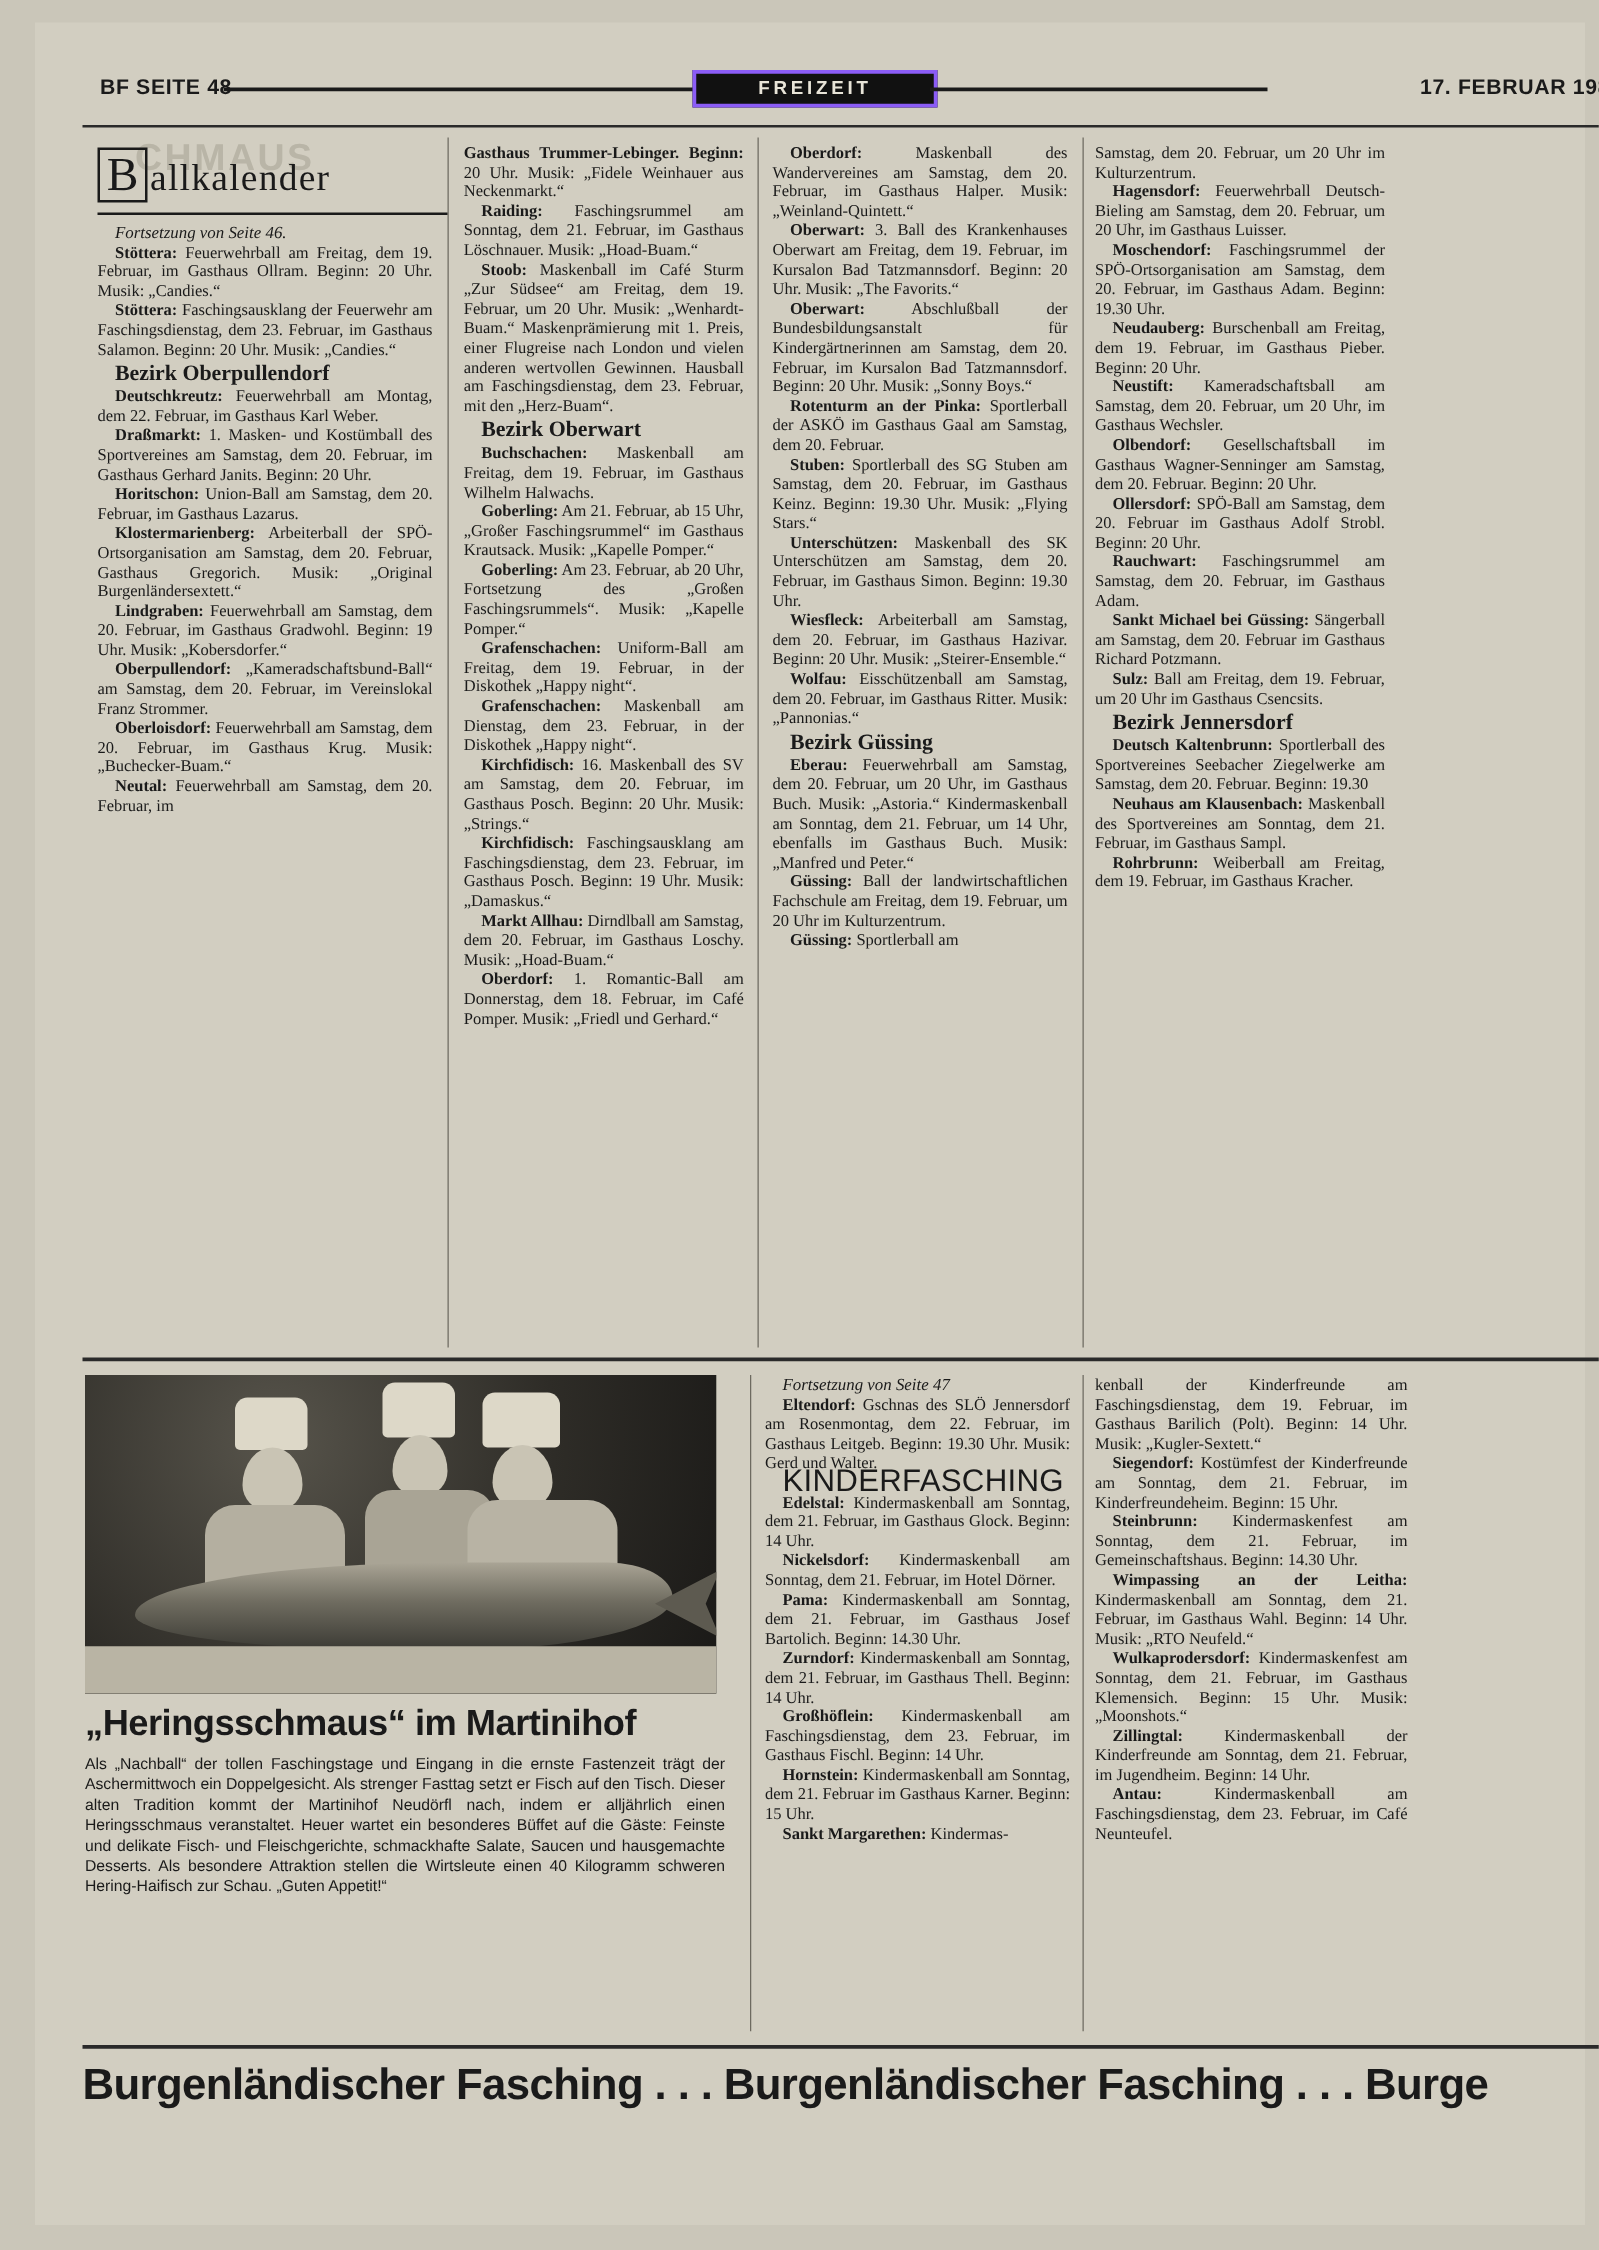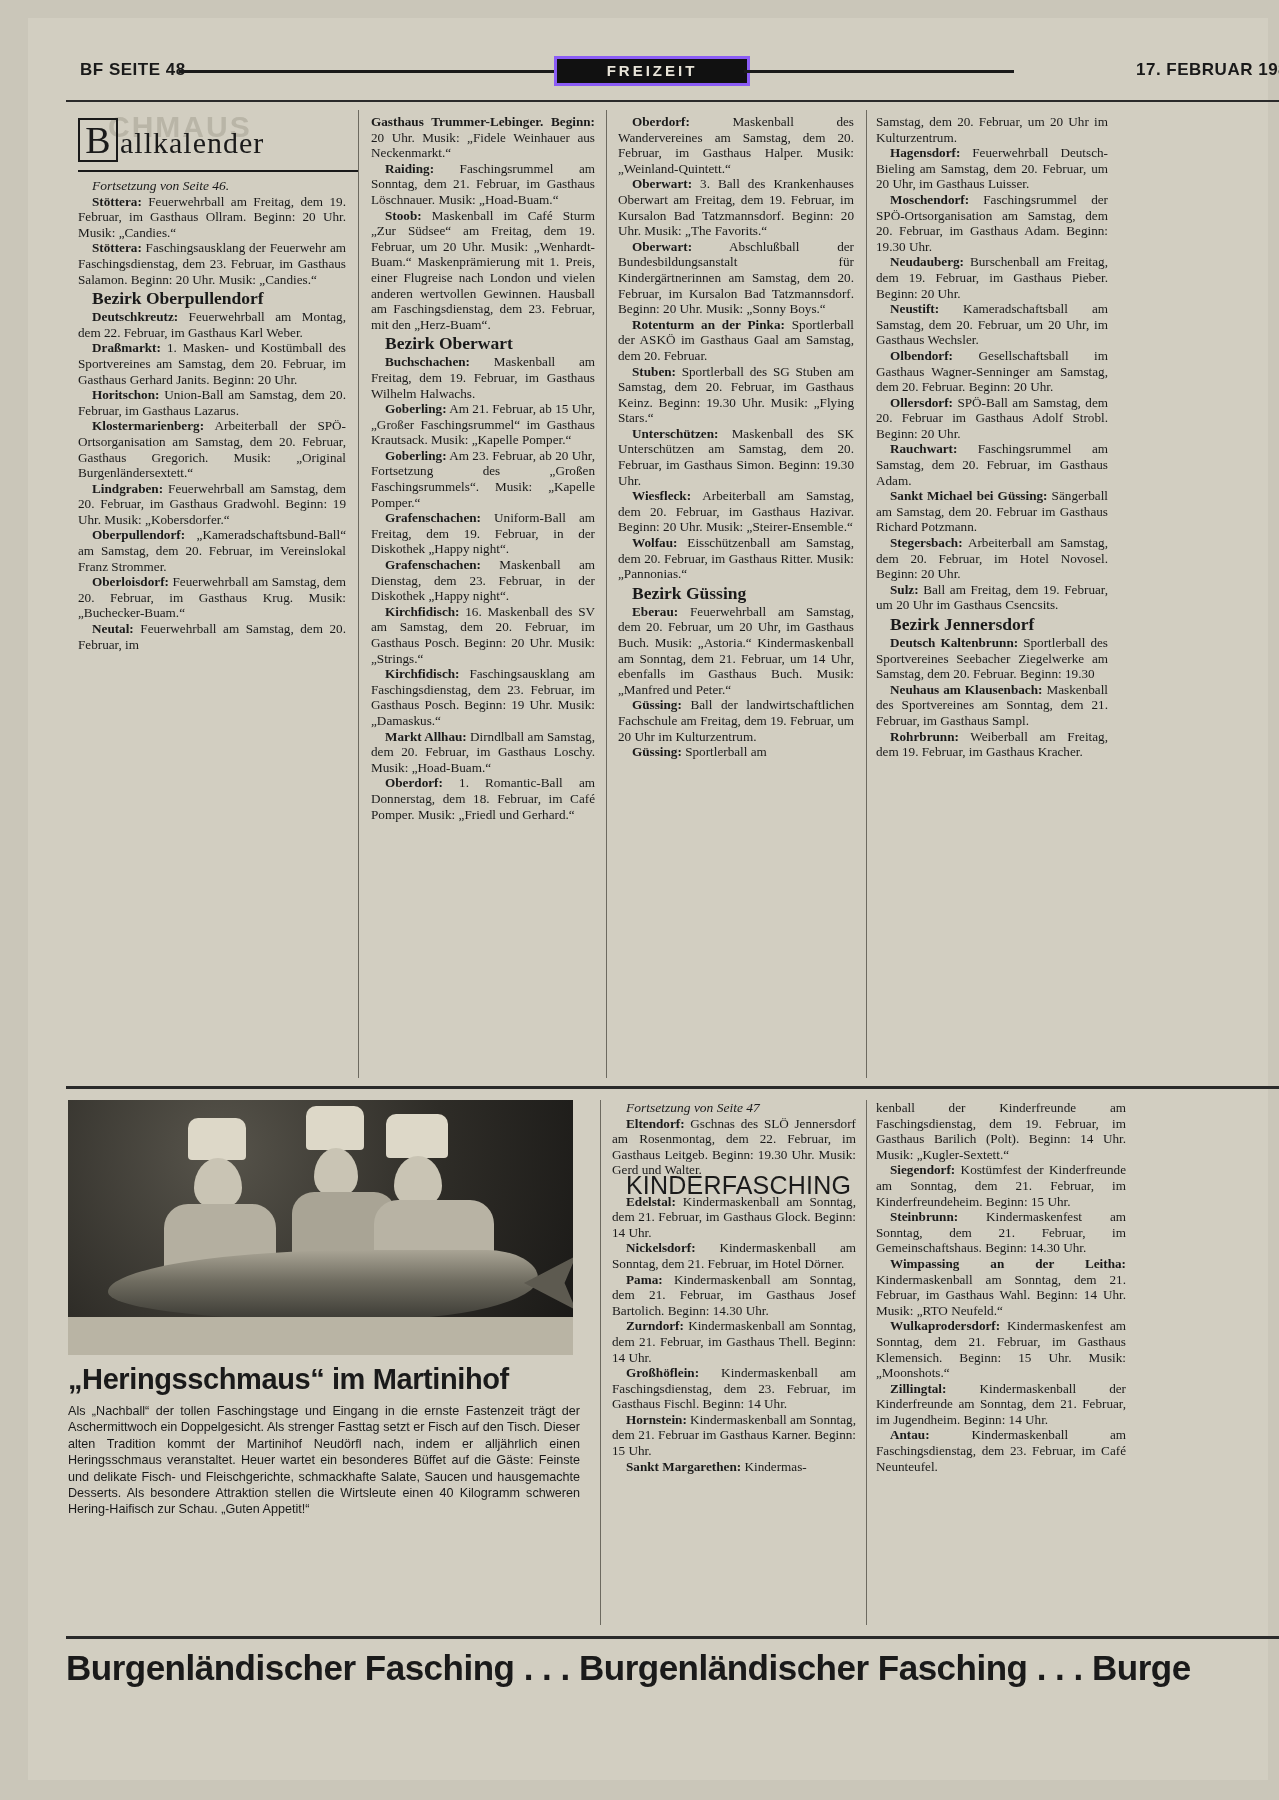"Stegersbach: Arbeiterball am Samstag," p { html: <p><b>Stegersbach:</b> Arbeiterball am Samstag, dem 20. Februar, im Hotel Novosel. Beginn: 20 Uhr.</p> -> none }
